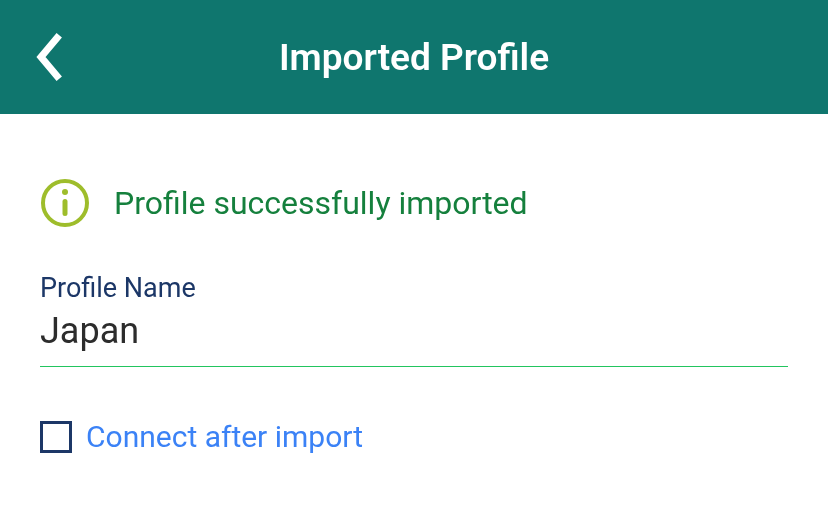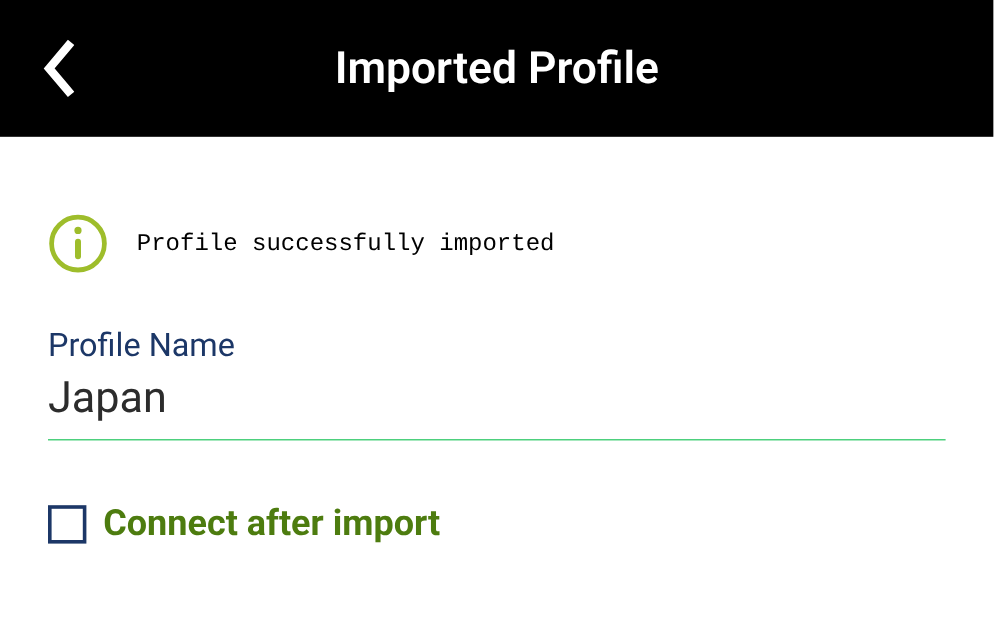"Imported Profile" .header { background: #000000 -> #0f766e }
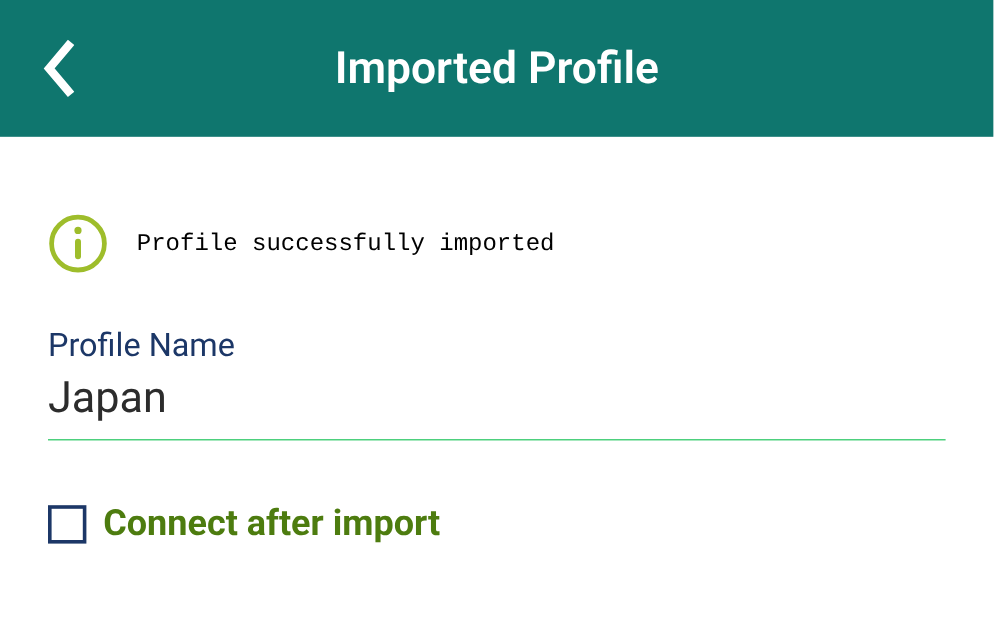"Profile successfully imported" .status-text { color: #000000 -> #15803d; font-family: Liberation Mono, monospace -> none; font-size: 20px -> 32px }
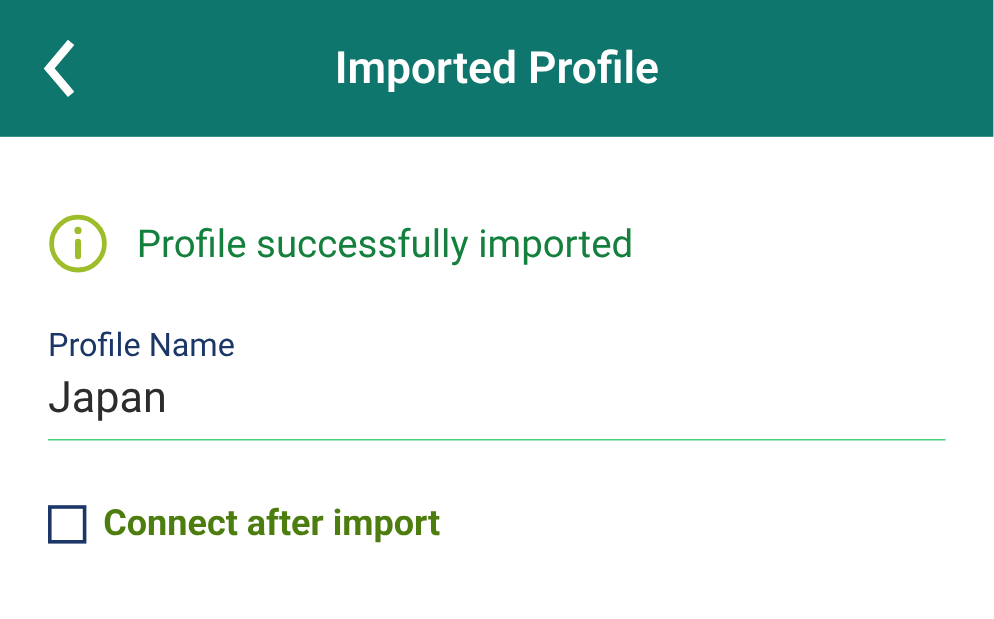"Connect after import" .checkbox-label { color: #4d7c0f -> #3b82f6; font-weight: 700 -> 400 }
